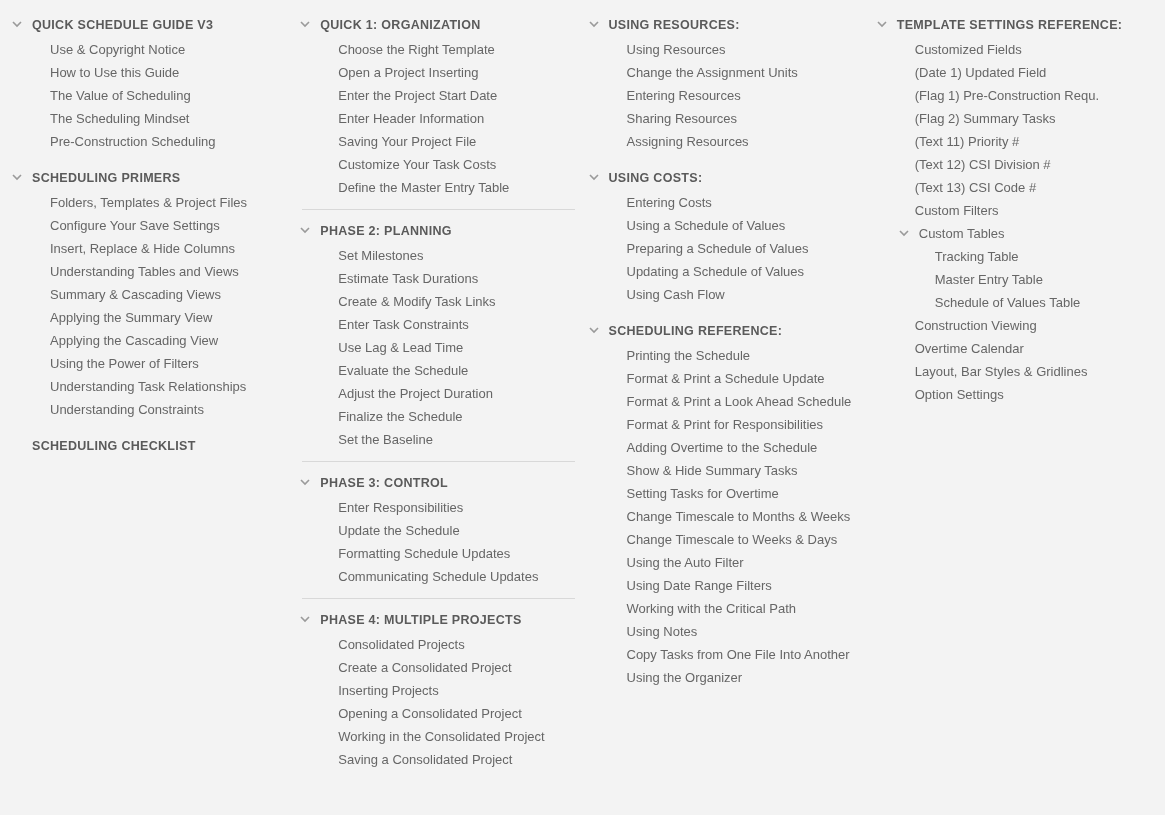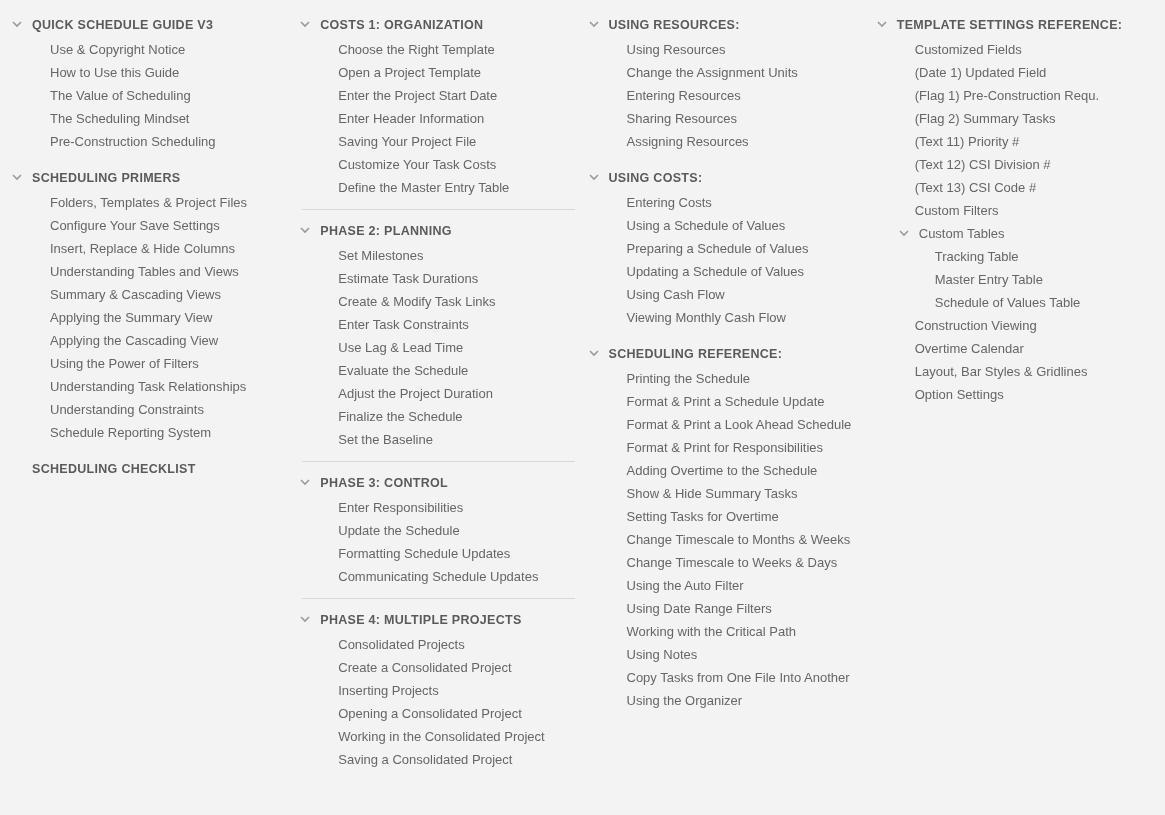"COSTS 1: ORGANIZATION" span { text: COSTS -> QUICK }
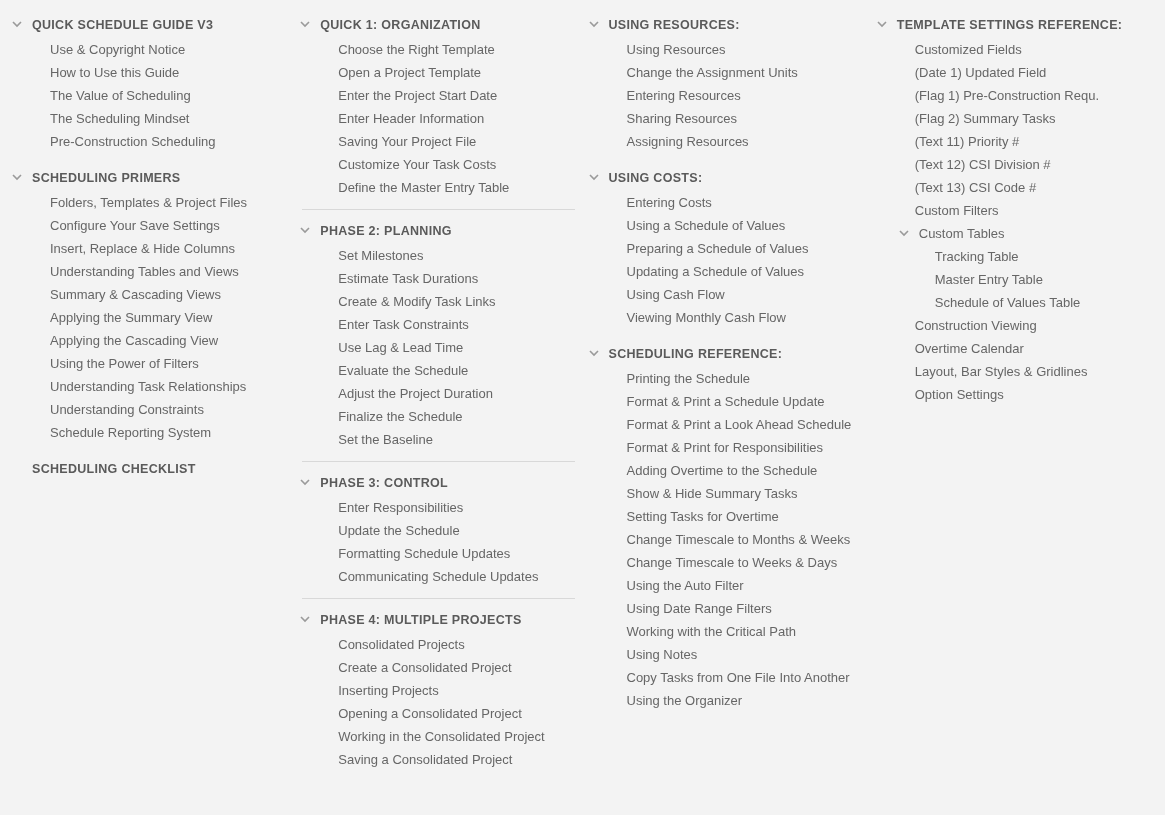"Open a Project Template" span { text: Template -> Inserting }
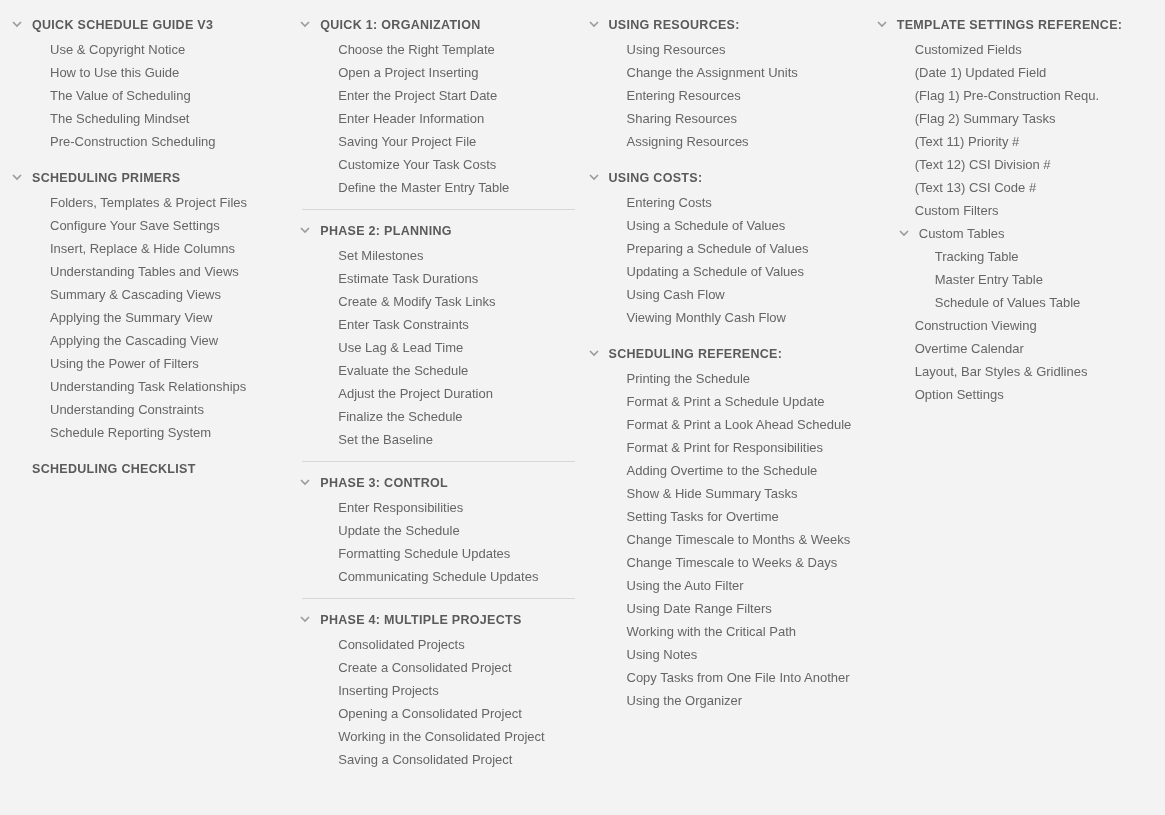"Viewing Monthly Cash Flow" div.item { html: <div> <span>Viewing Monthly Cash Flow</span> </div> -> none }
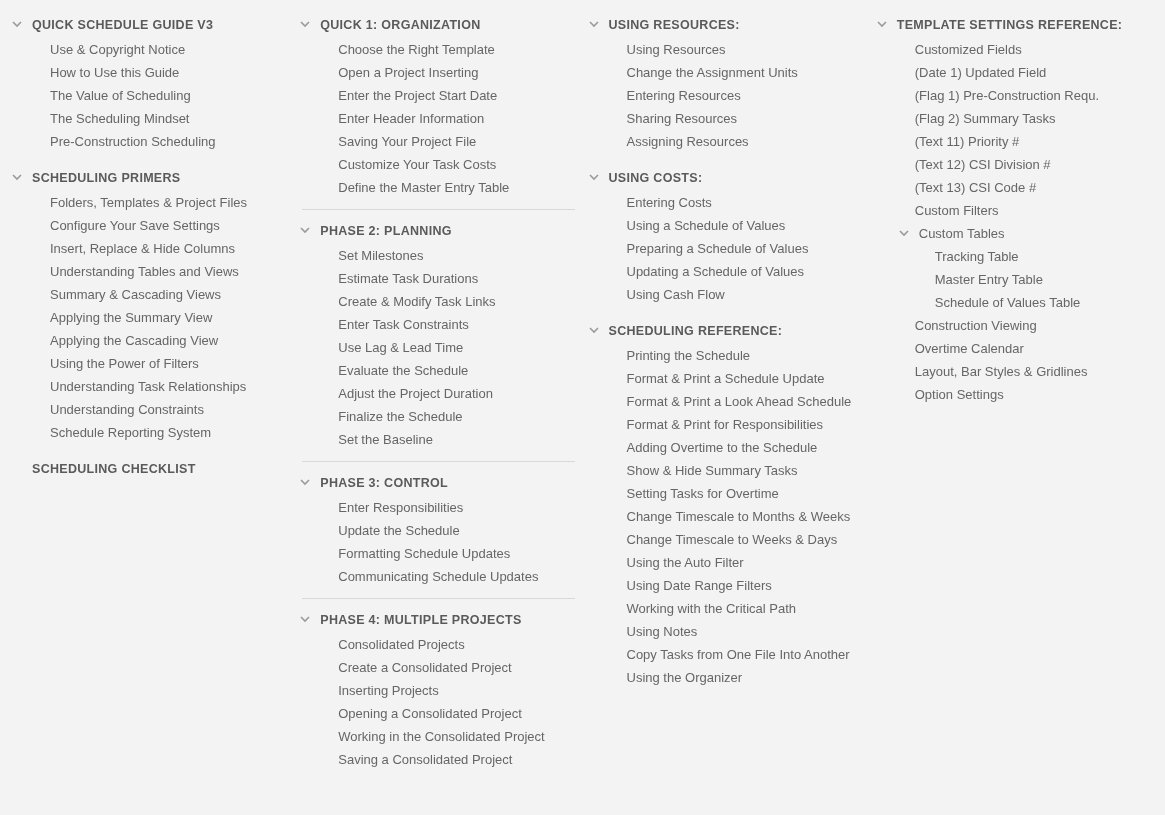"Schedule Reporting System" div.item { html: <div> <span>Schedule Reporting System</span> </div> -> none }
